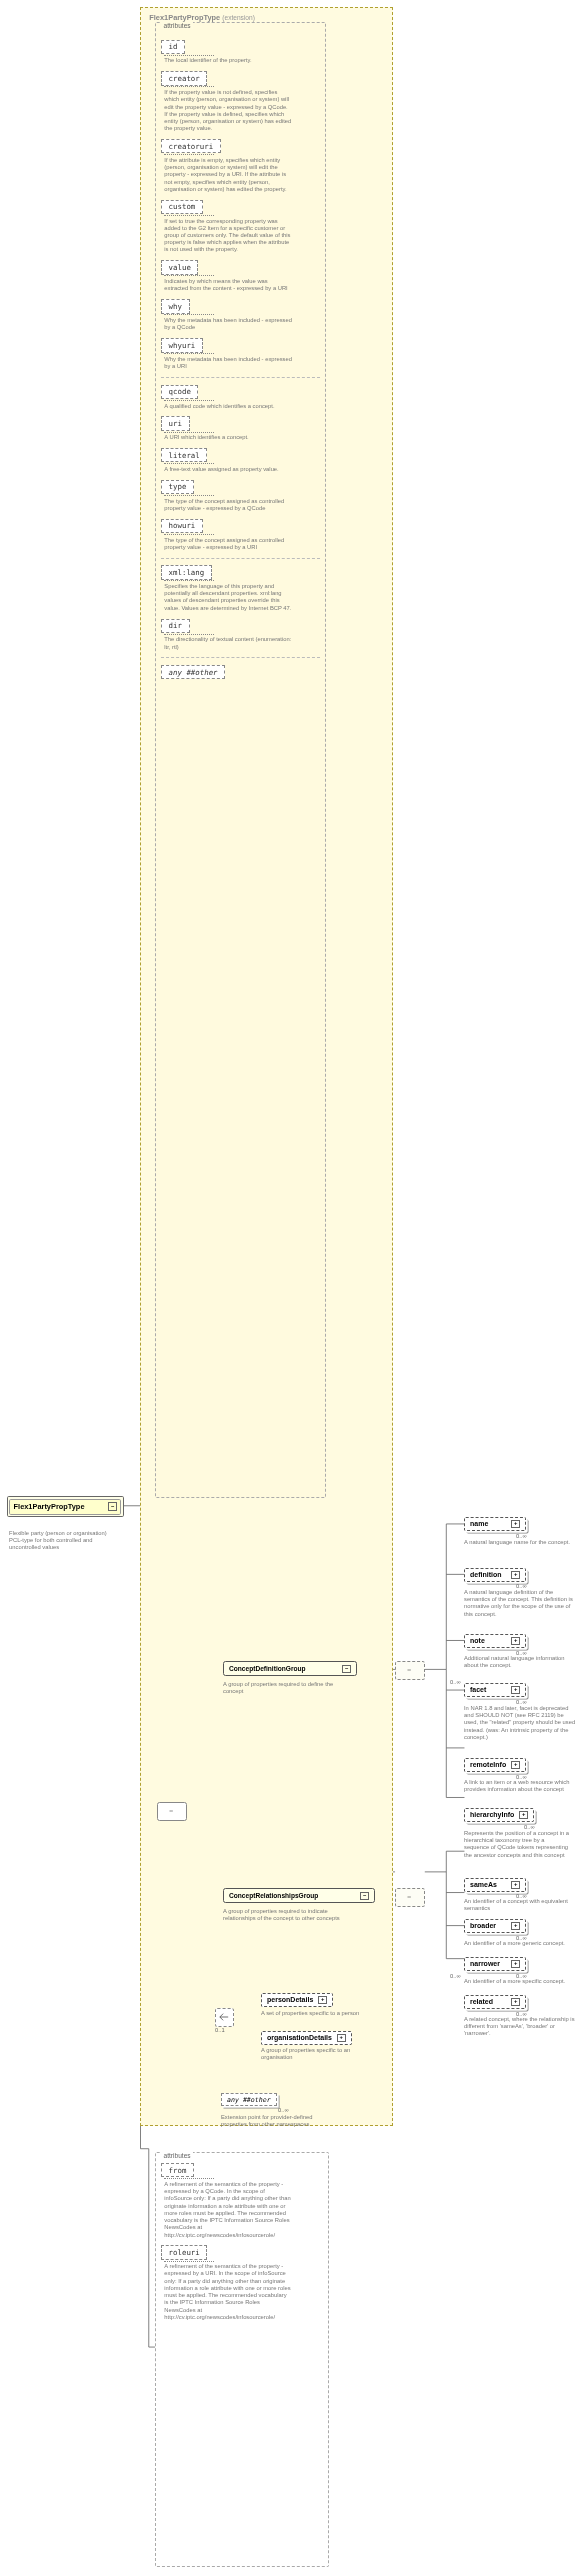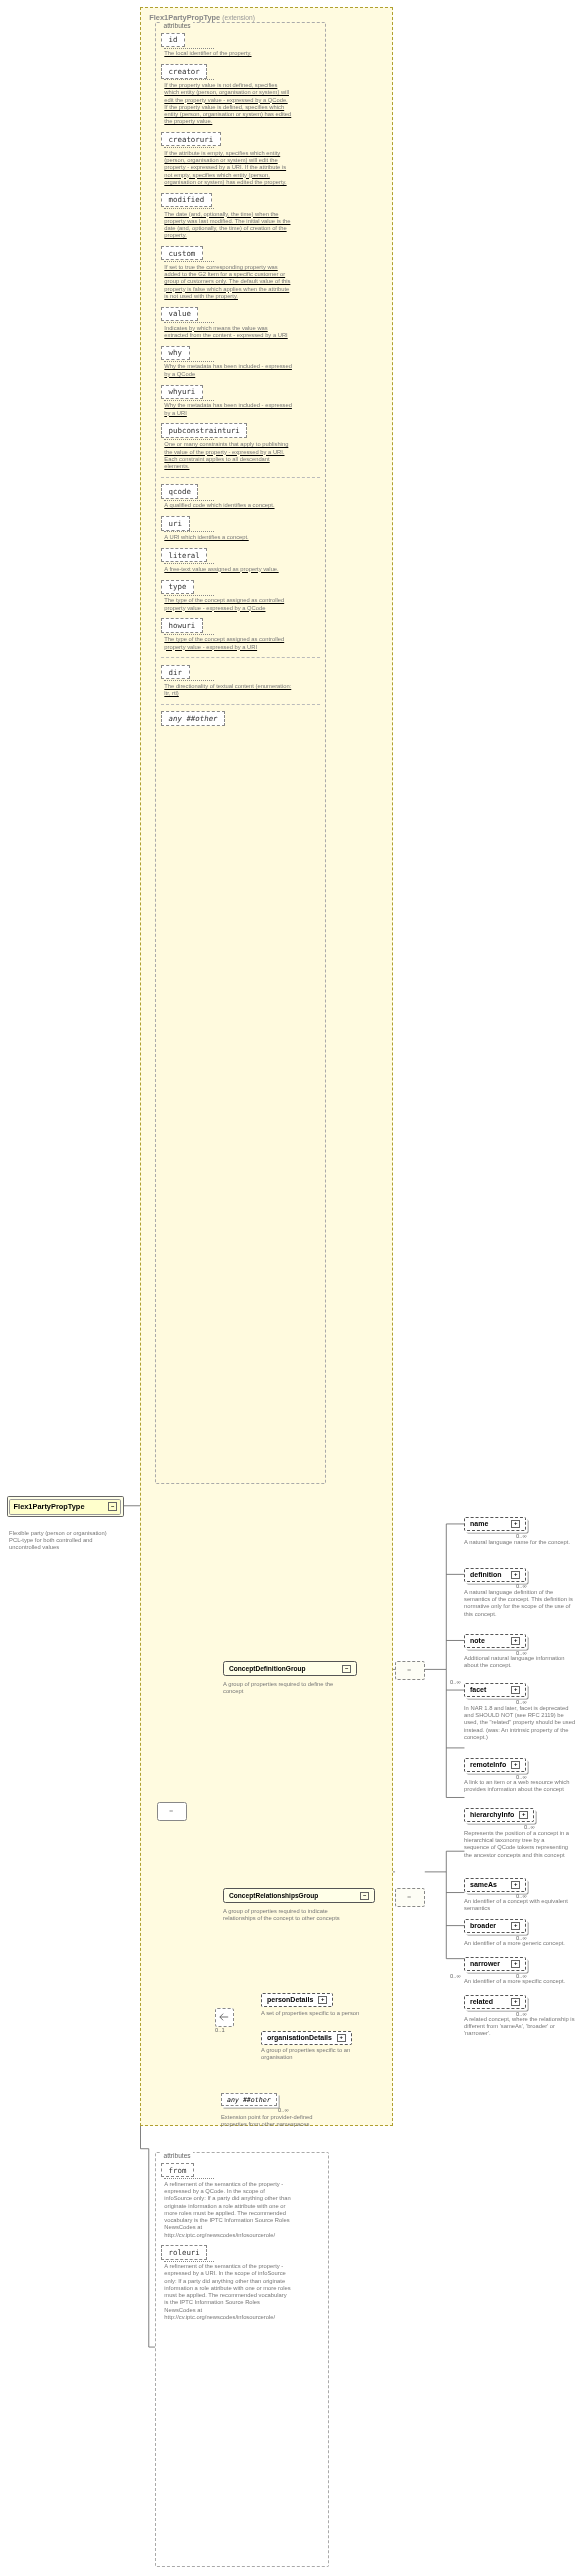"id" .attr-frame { padding: 5px 5px -> 12px 5px; text-decoration: underline -> none }
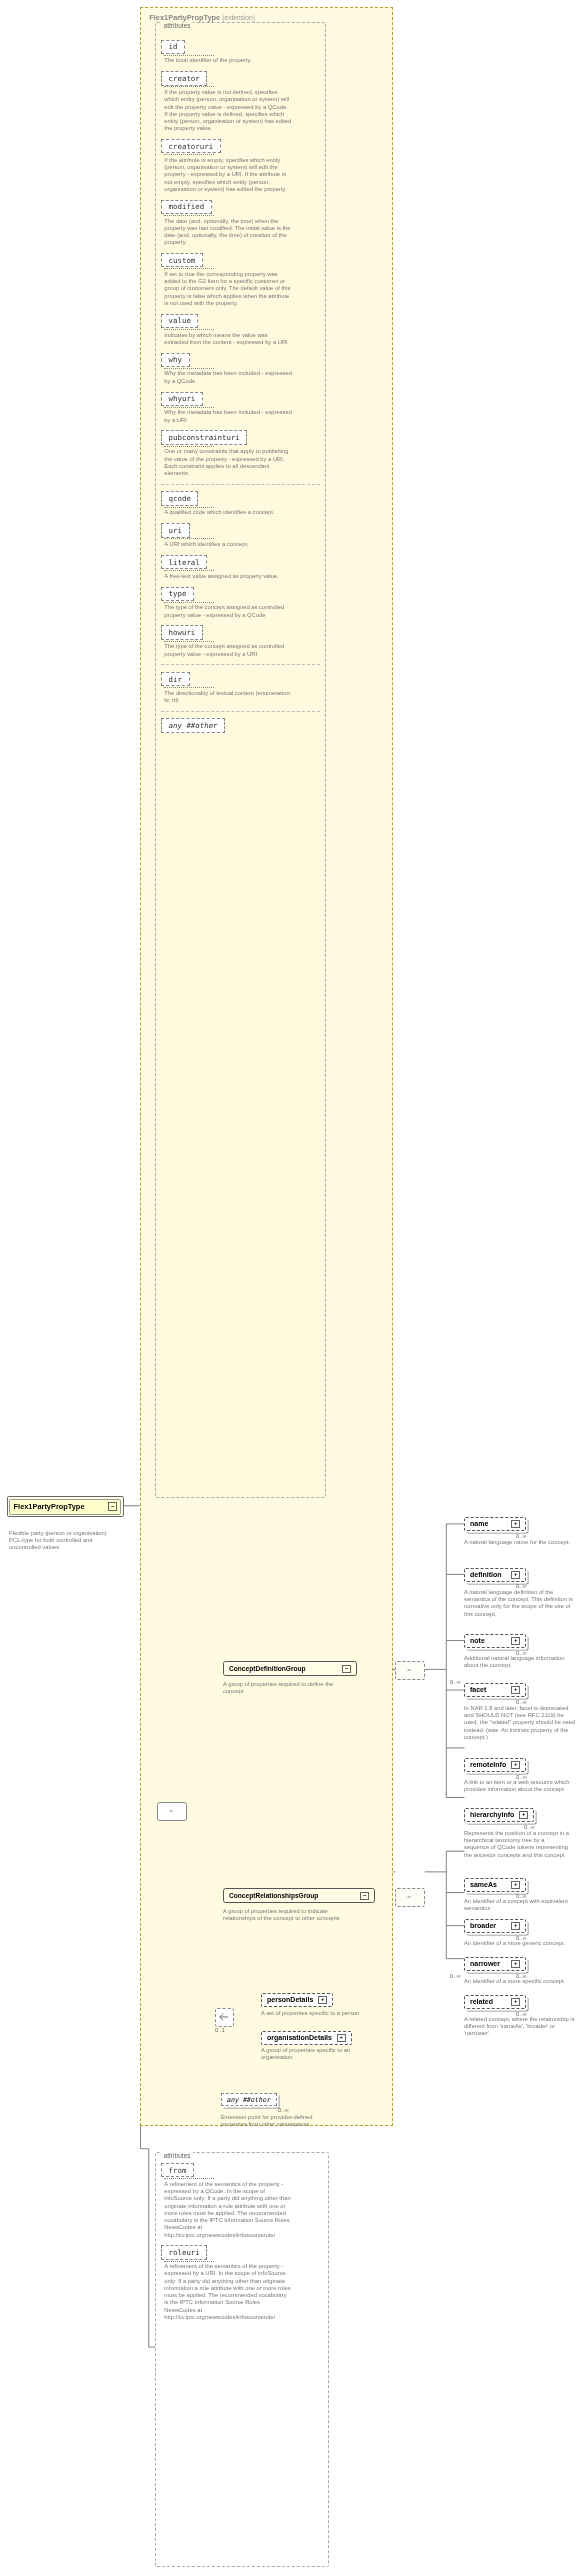"modified" div.attr-item { html: <div> <span>modified</span> <div></div> <div>The date (and, optionally, the time) when the property was last modified. The initial value is the date (and, optionally, the time) of creation of the property.</div> </div> -> none }
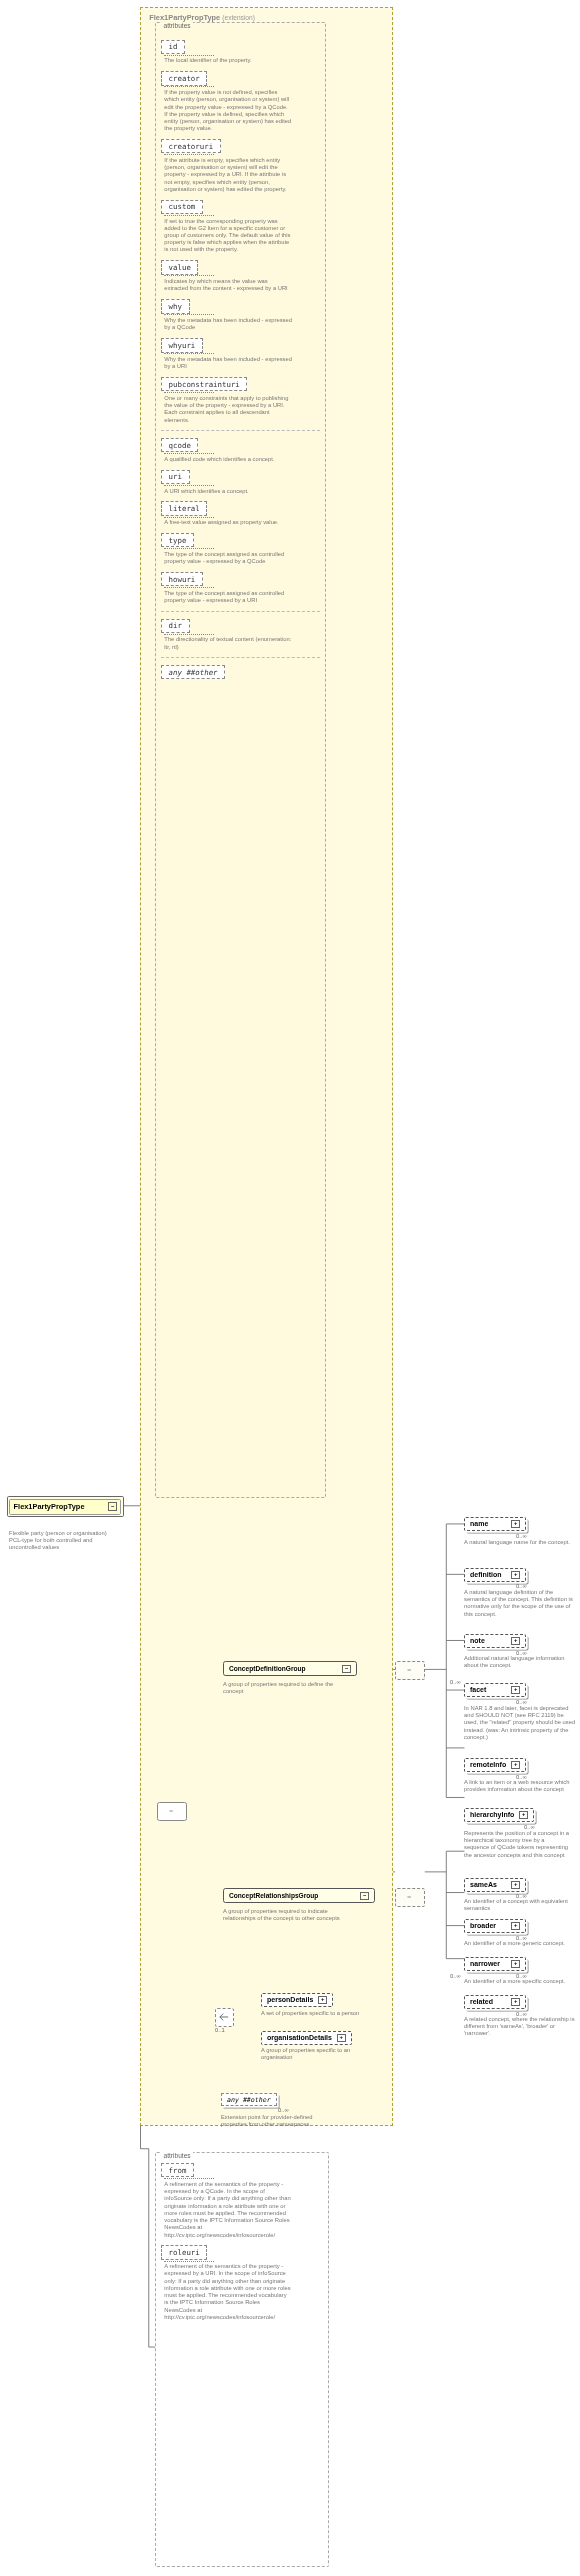"pubconstrainturi" div.attr-item { html: <div> <span>pubconstrainturi</span> <div></div> <div>One or many constraints that apply to publishing the value of the property - expressed by a URI. Each constraint applies to all descendant elements.</div> </div> -> none }
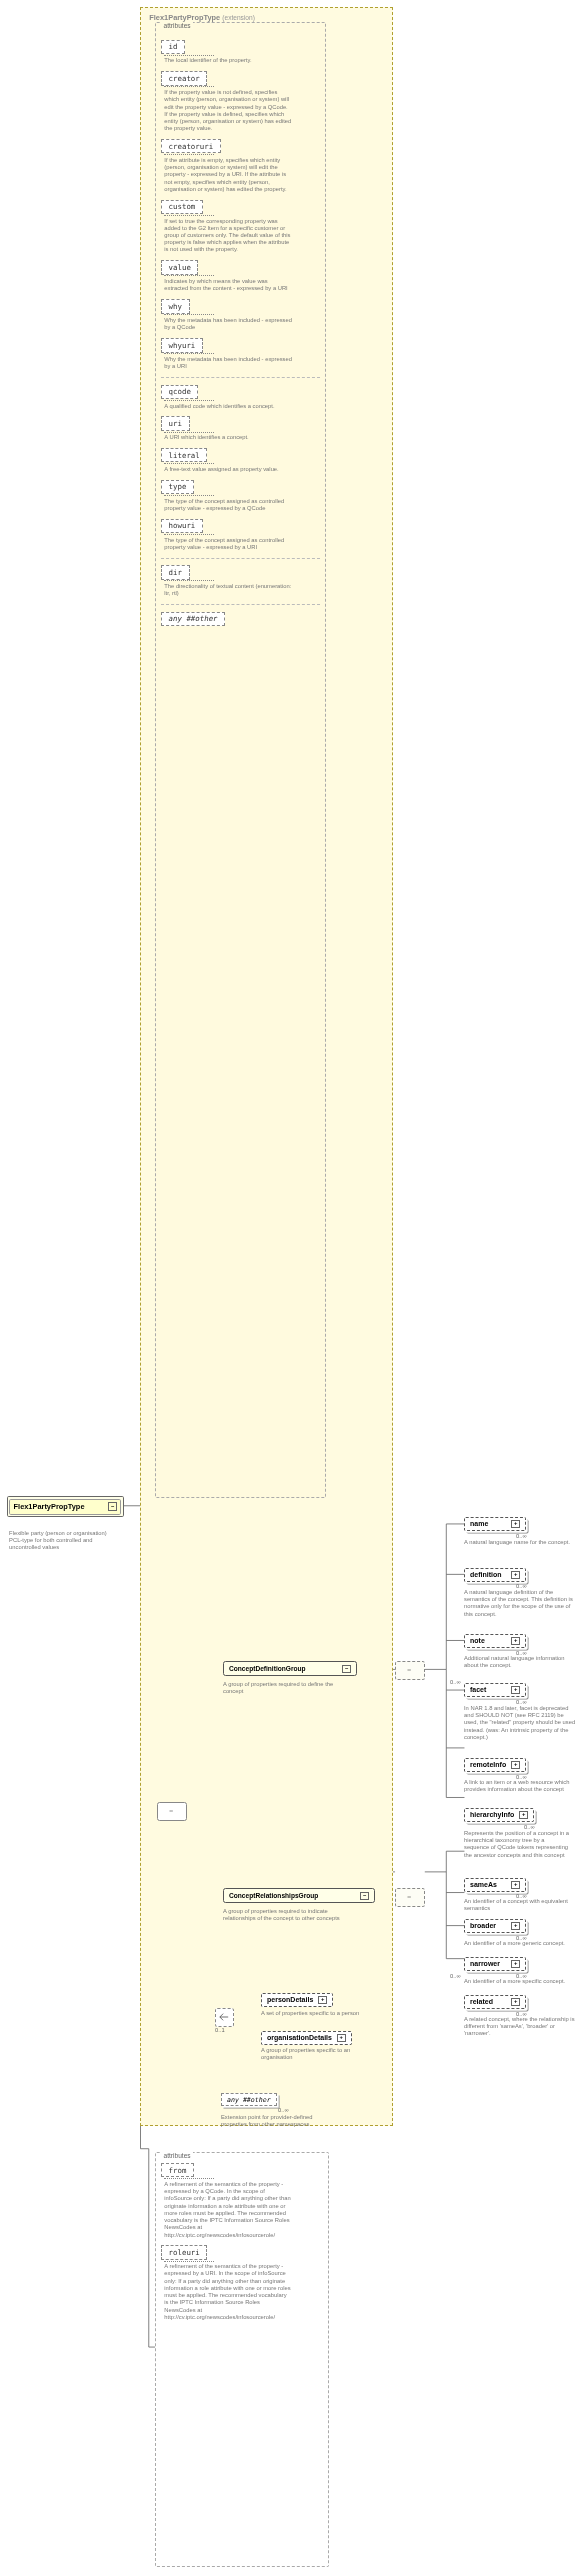"xml:lang" div.attr-item { html: none -> <div> <span>xml:lang</span> <div></div> <div>Specifies the language of this property and potentially all descendant properties. xml:lang values of descendant properties override this value. Values are determined by Internet BCP 47.</div> </div> }
